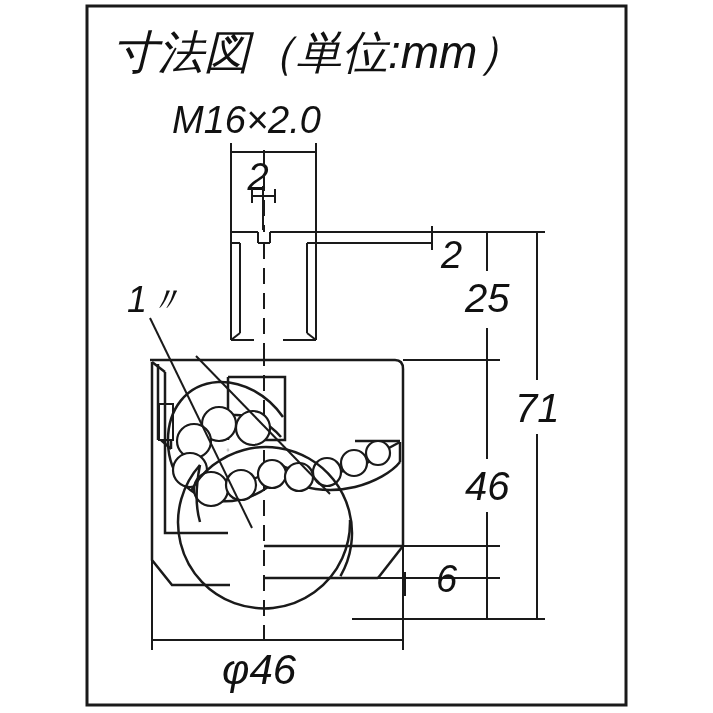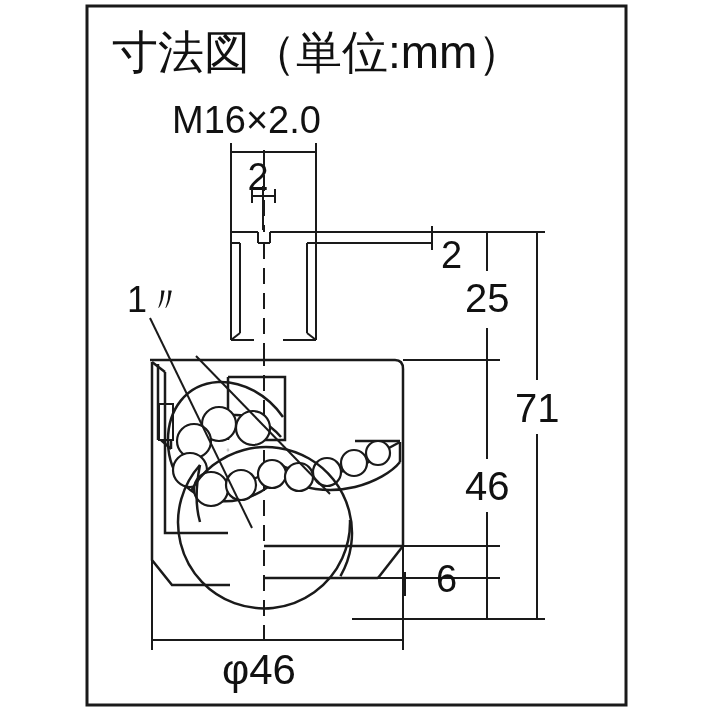"寸法図（単位:mm）" #stage { font-style: none -> italic }
